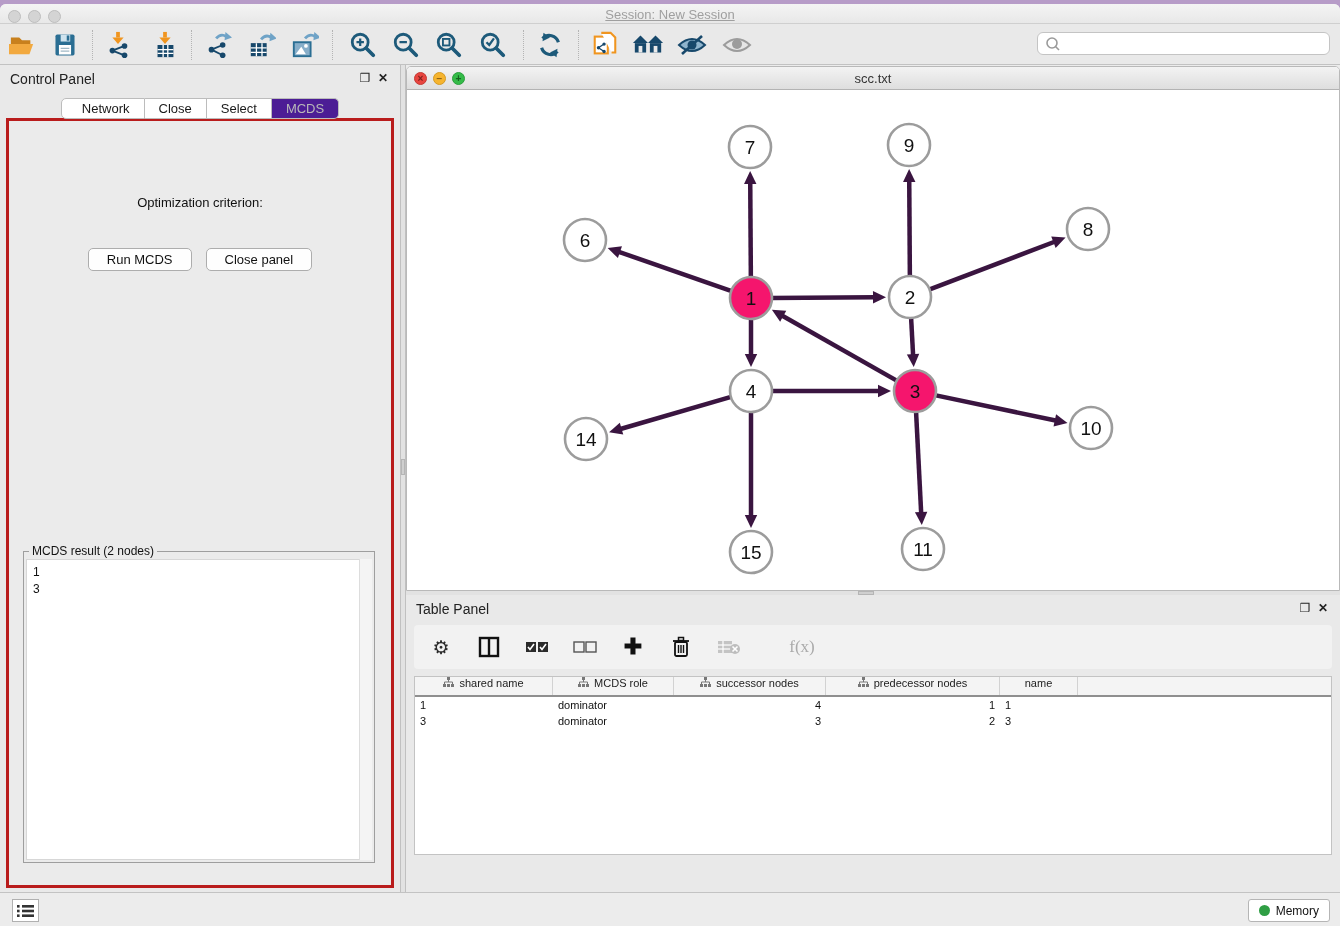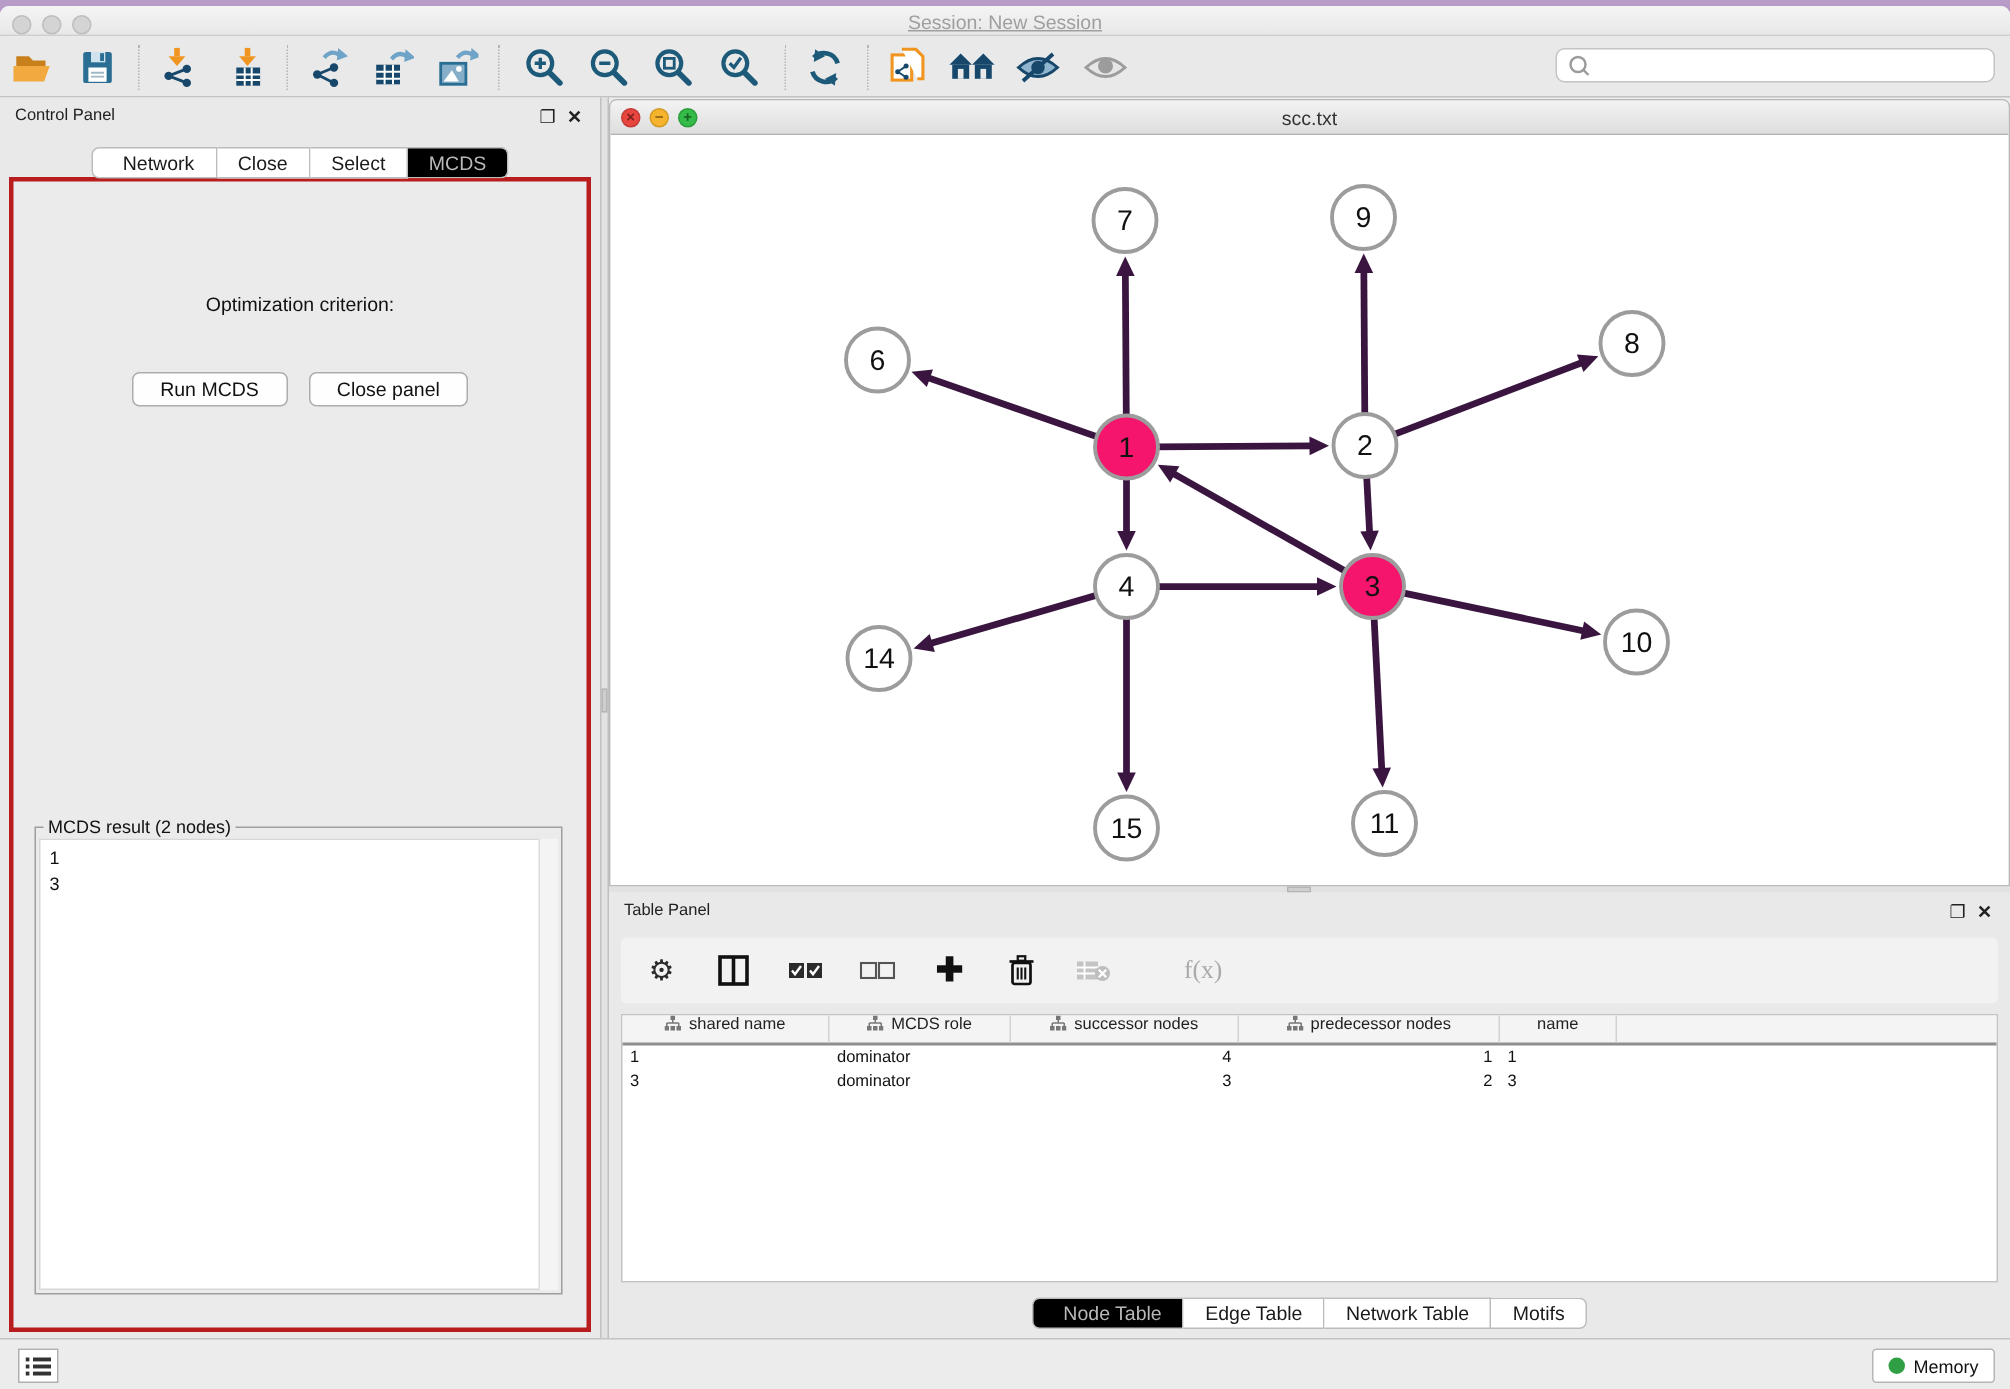"Control Panel" .panel-title { font-size: 11px -> 14px }
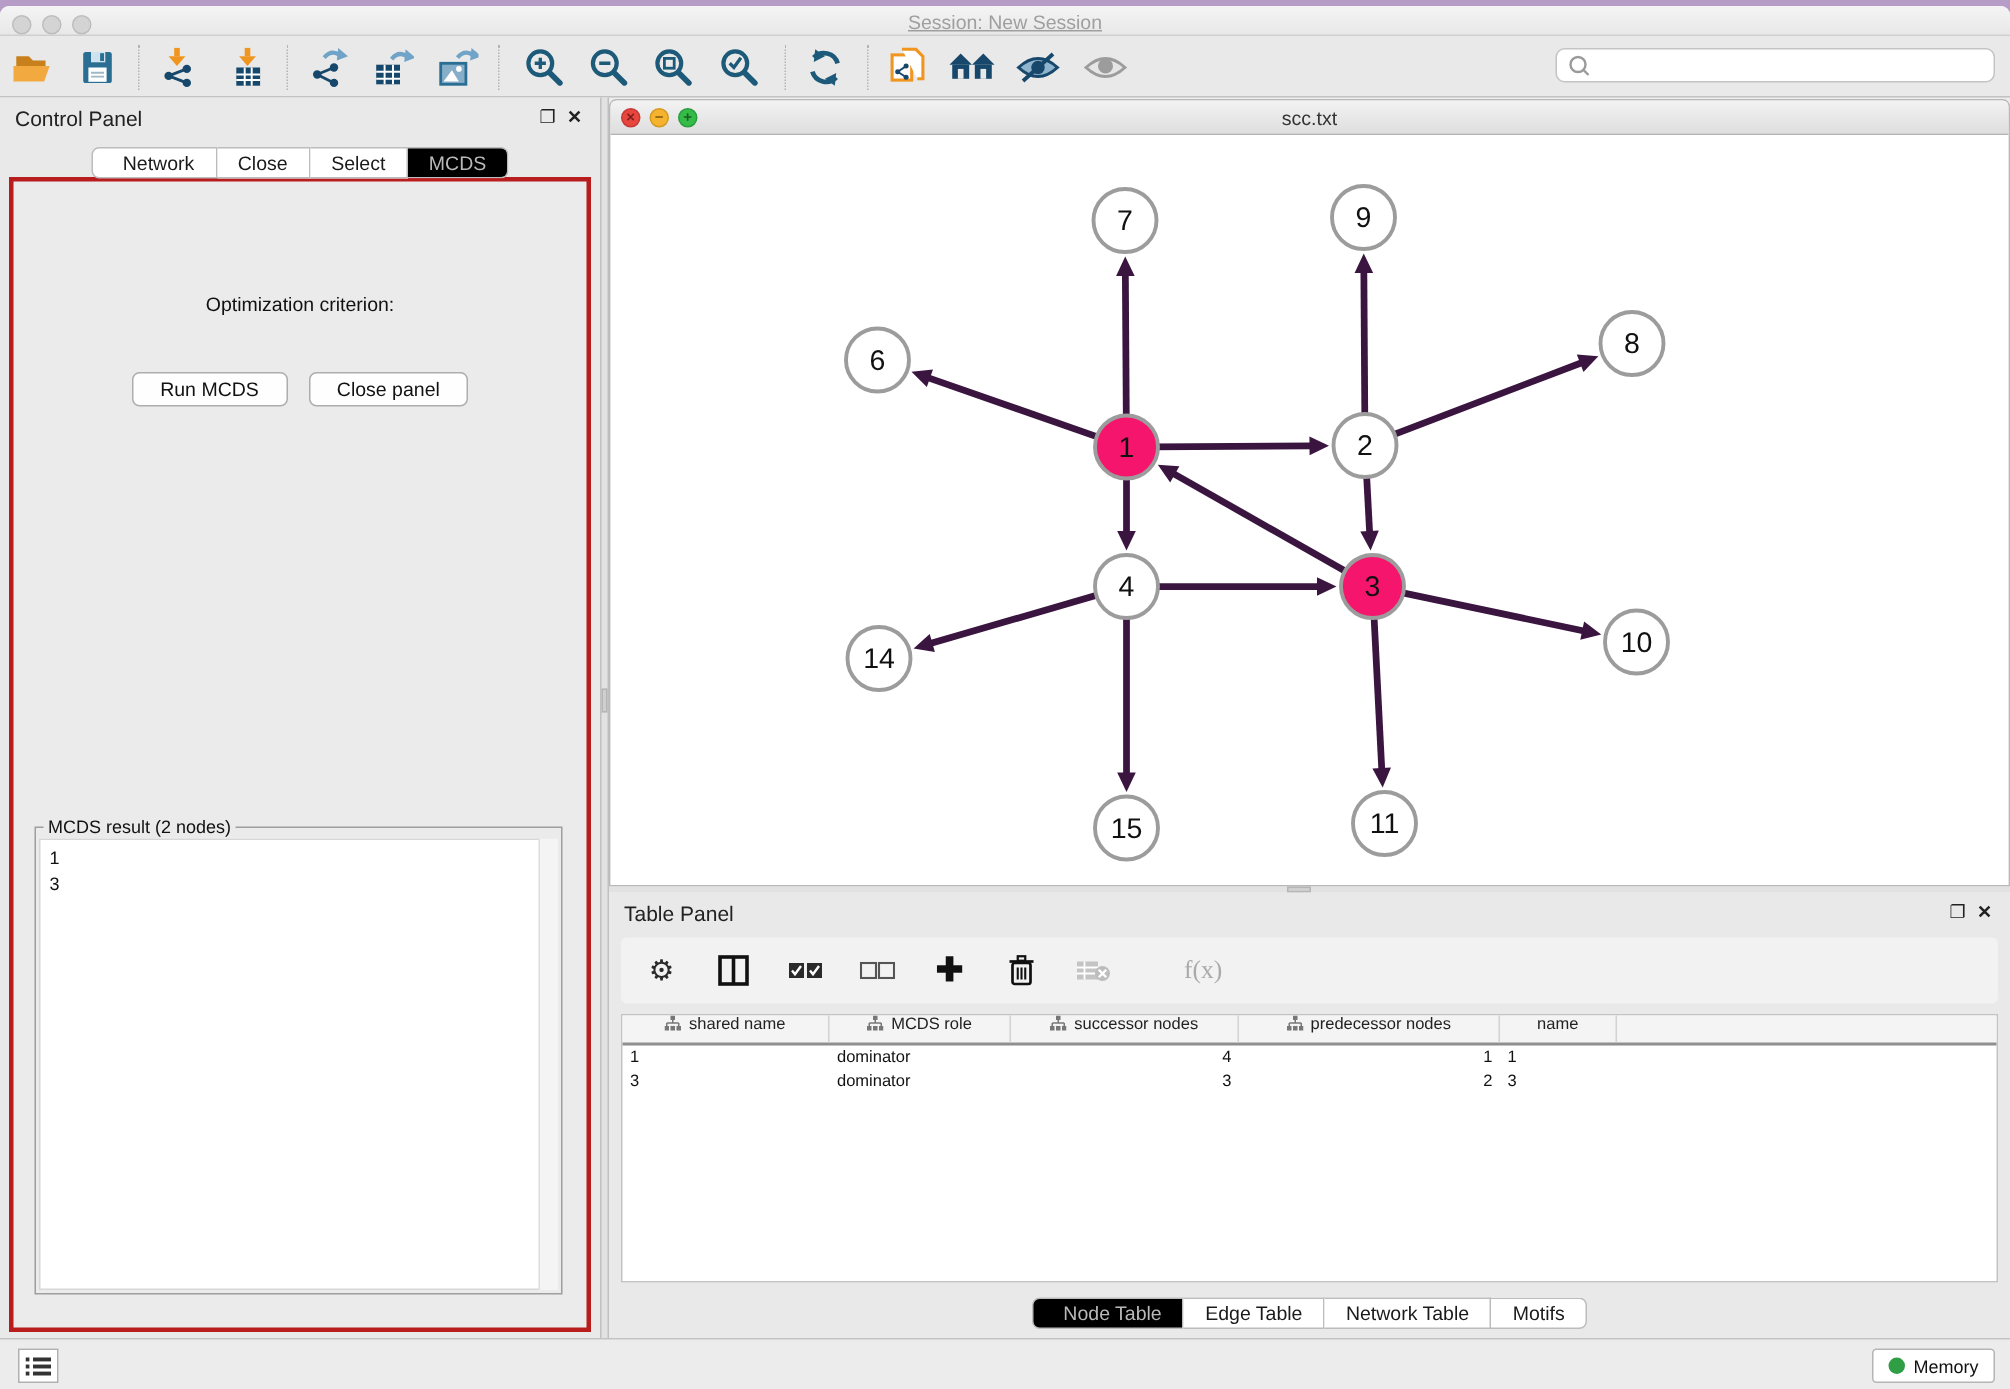"MCDS" .tab.selected { background: #000000 -> #4c1d95 }
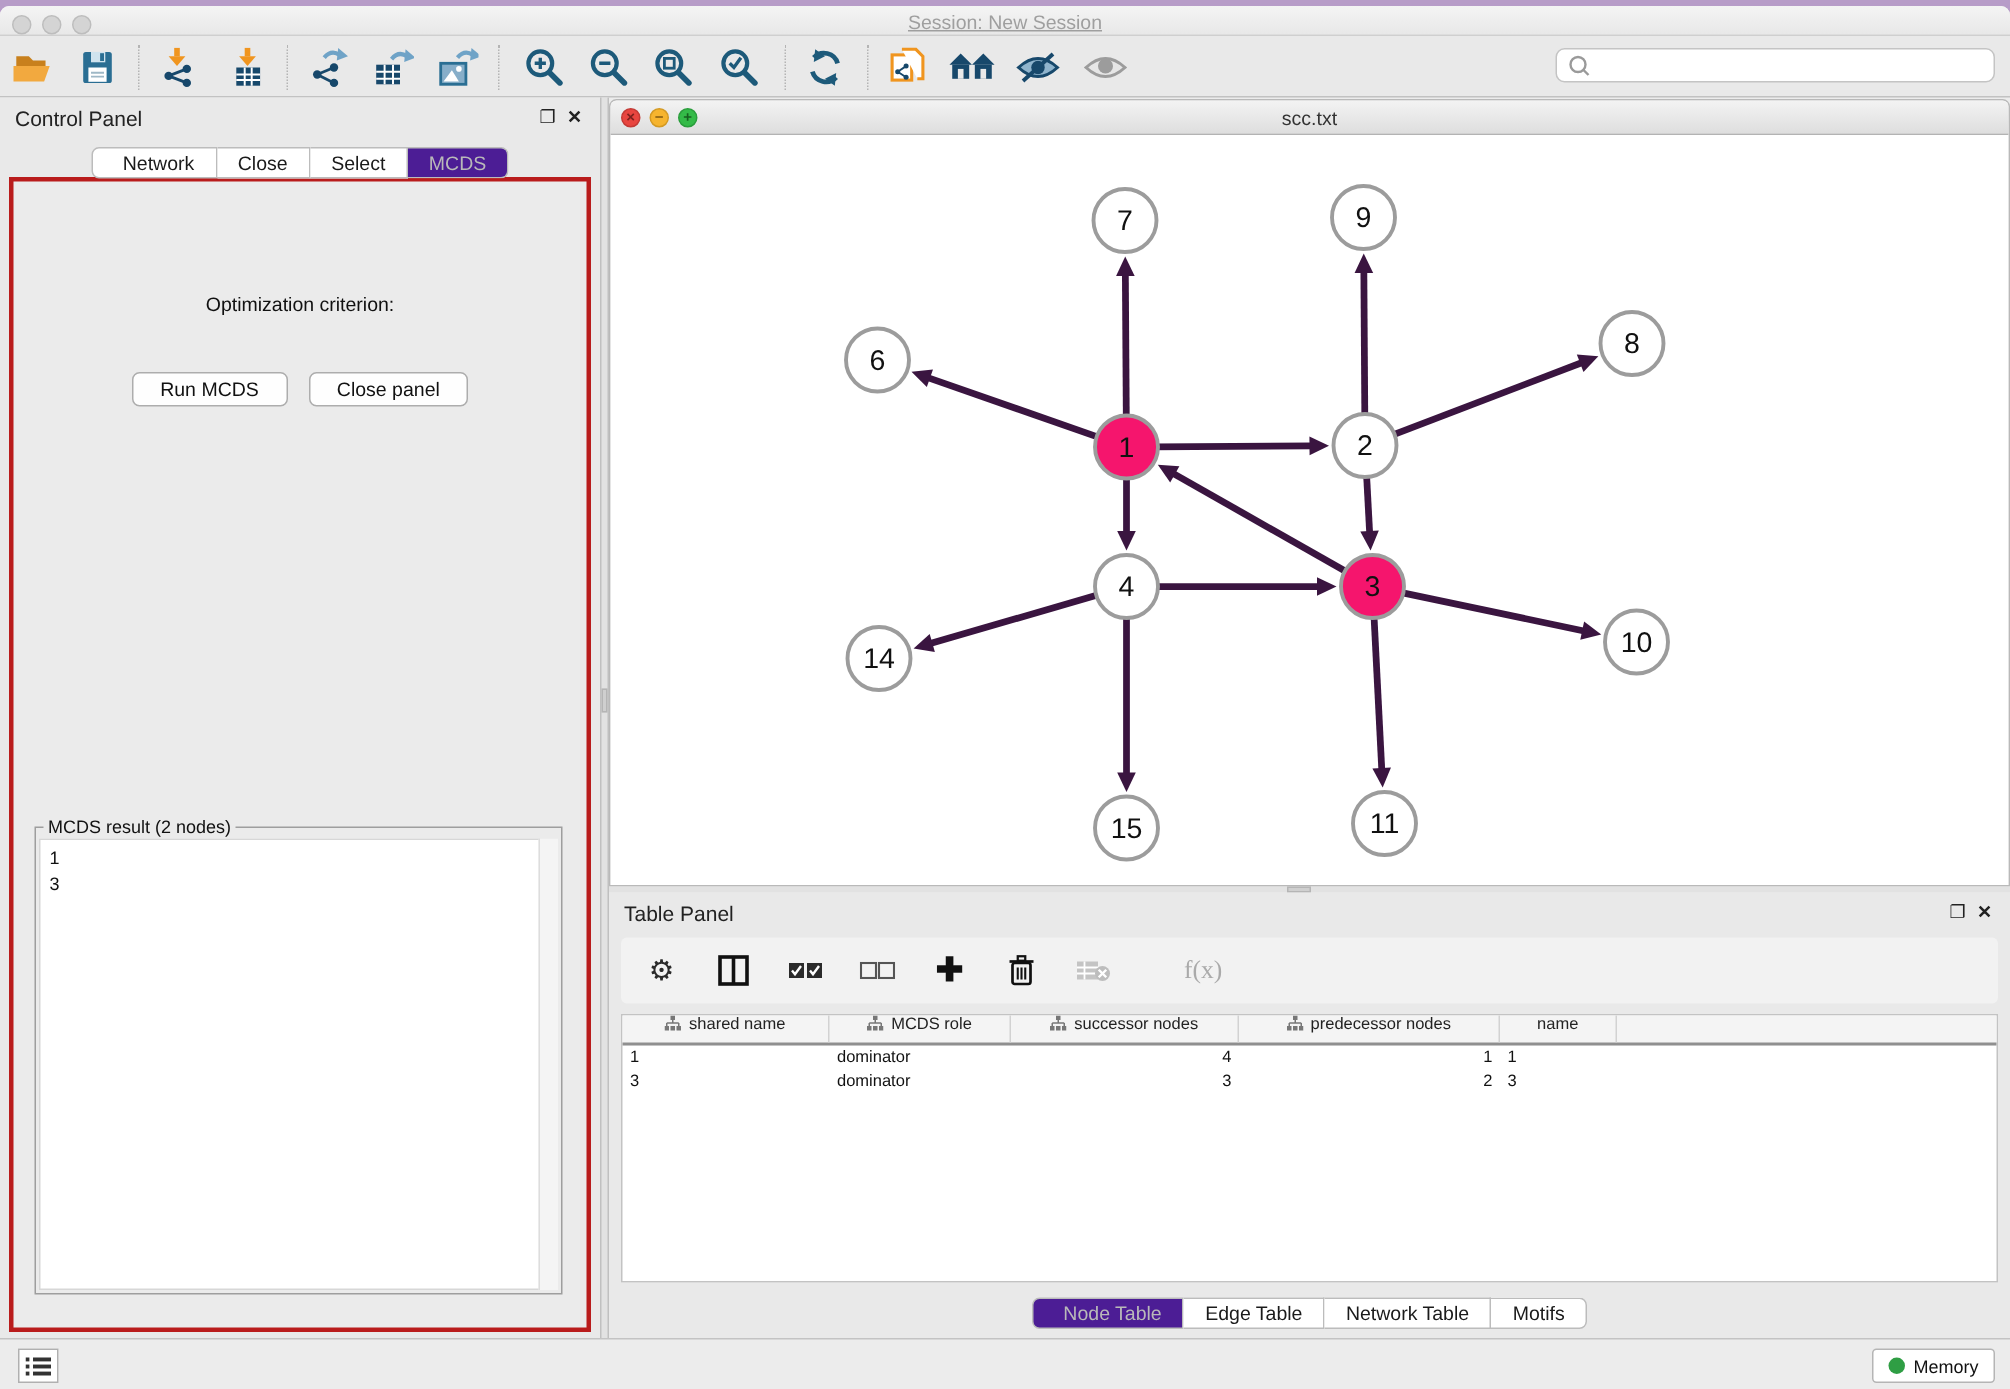"Node Table" div.tp-tabs { html: <div> <div>Node Table</div> <div>Edge Table</div> <div>Network Table</div> <div>Motifs</div> </div> -> none }
